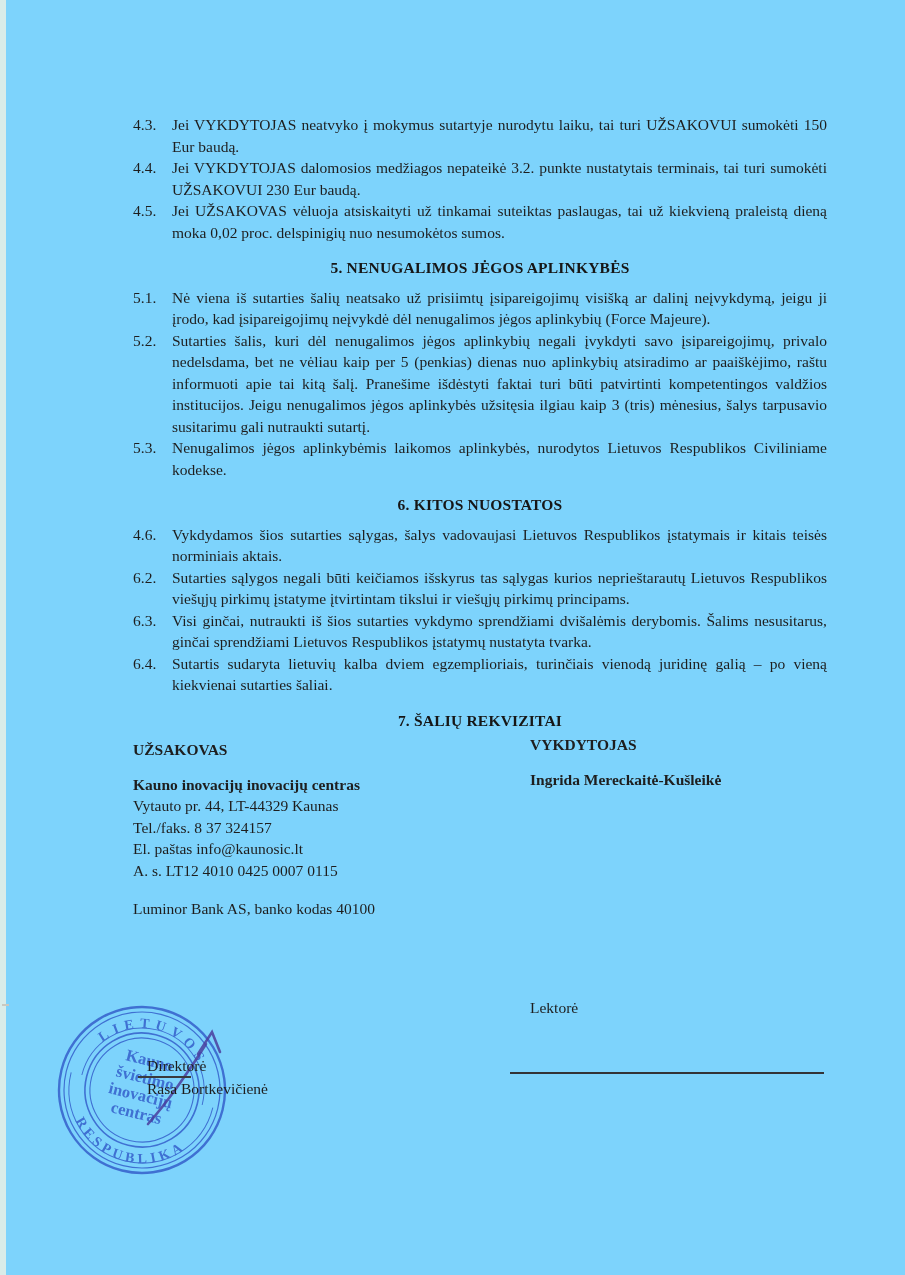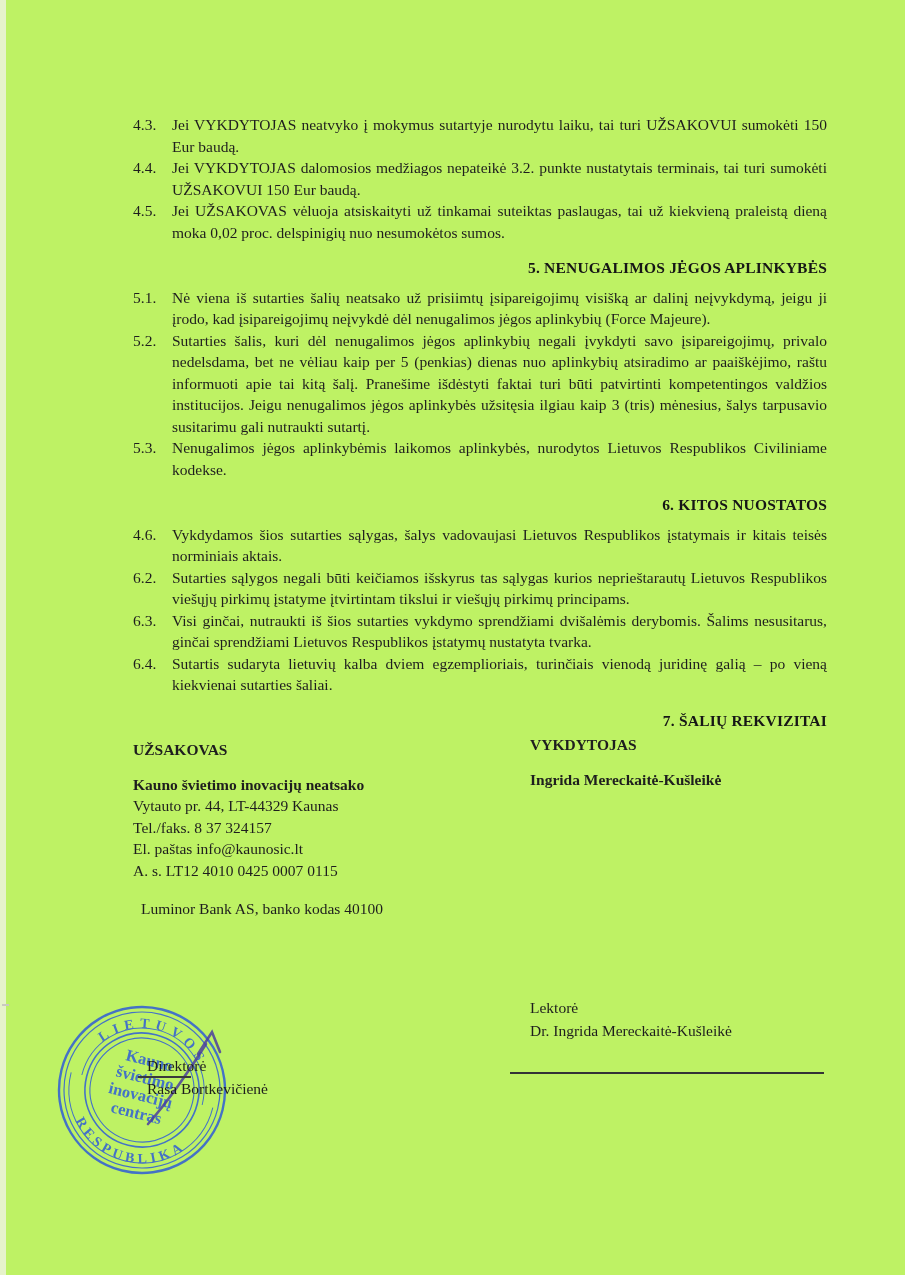"4.3." .page { background: #bef264 -> #7dd3fc }
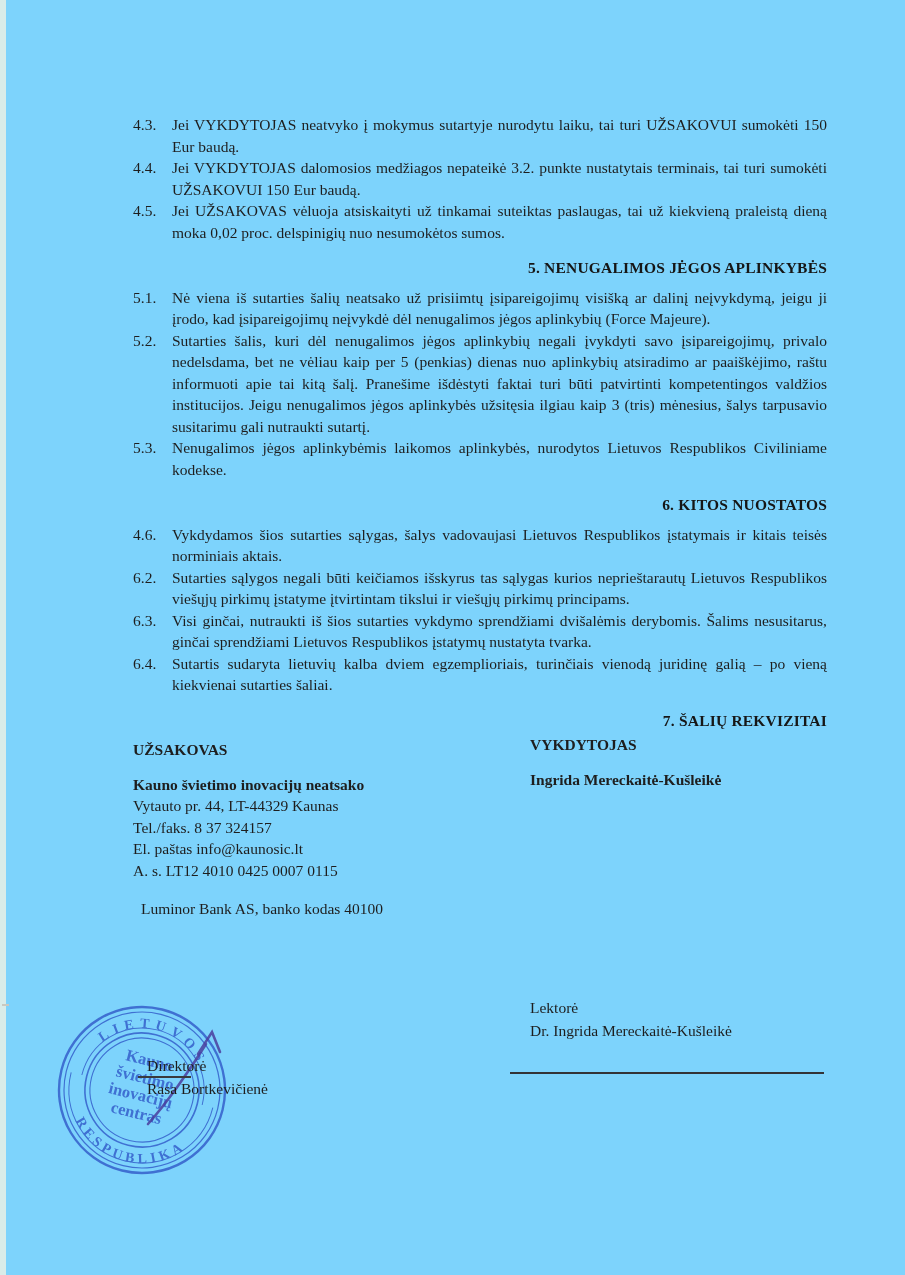"Jei VYKDYTOJAS dalomosios medžiagos" span.body { text: 150 -> 230 }
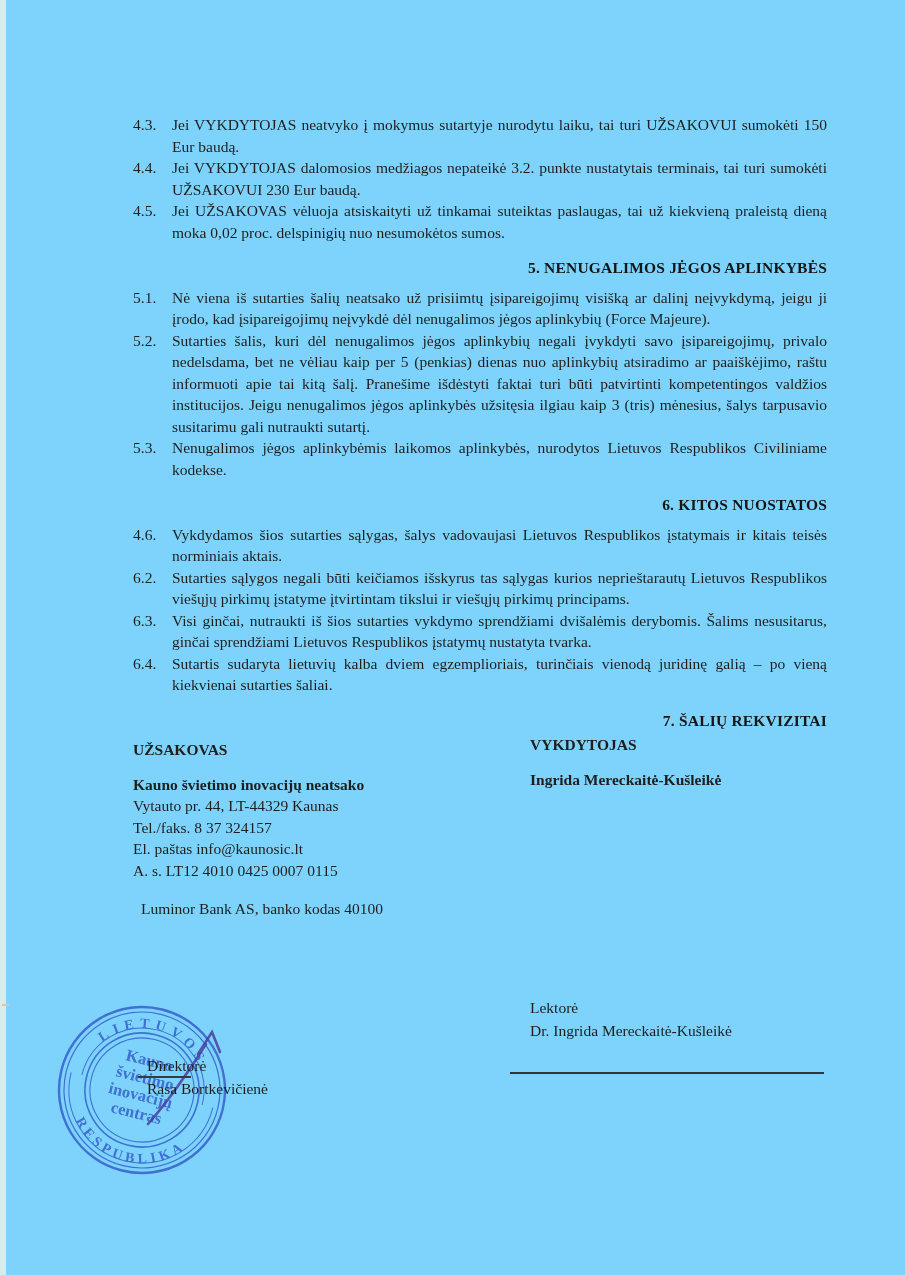"5. NENUGALIMOS JĖGOS APLINKYBĖS" .sec-h { text-align: right -> center }
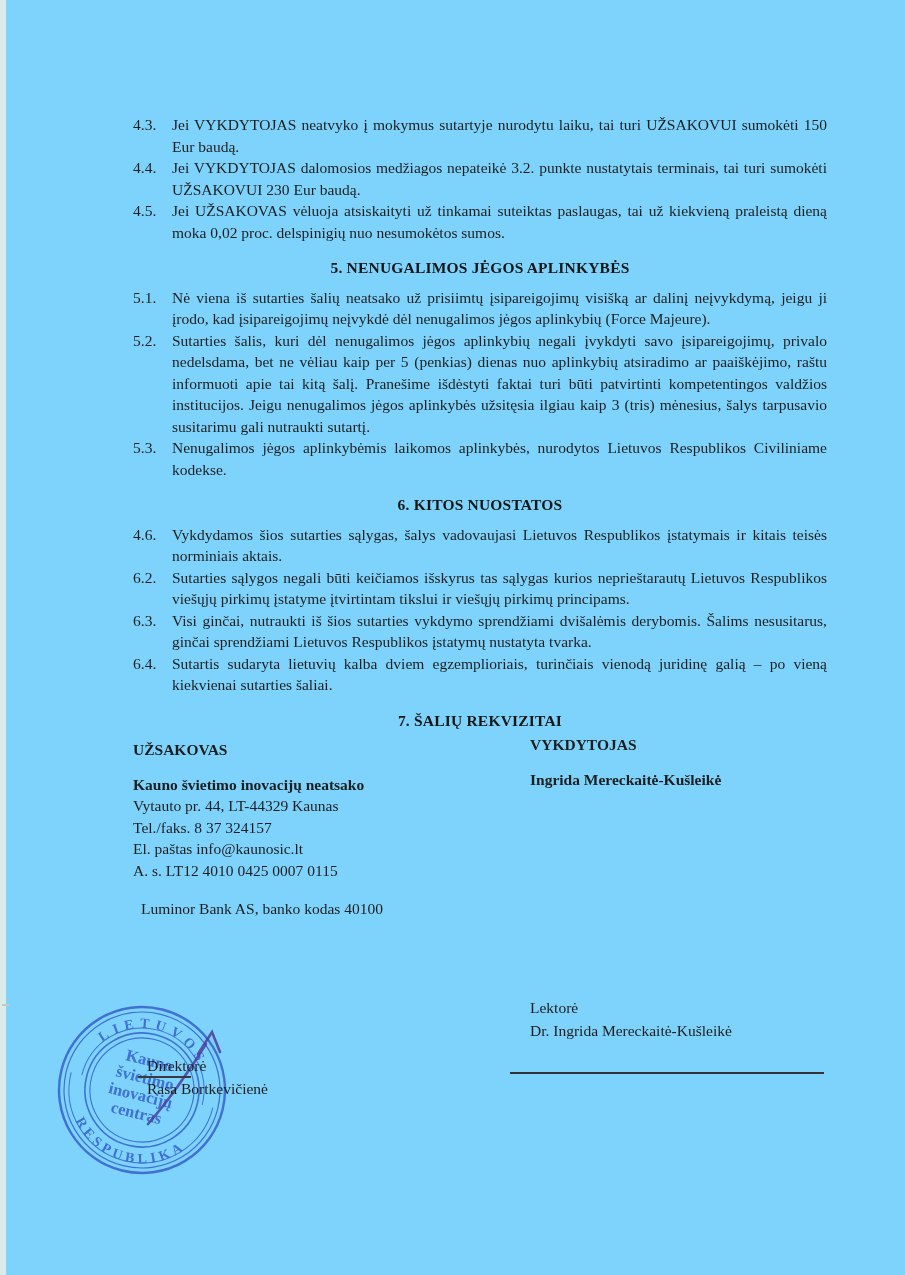"Kauno švietimo inovacijų neatsako" div.bold { text: švietimo inovacijų neatsako -> inovacijų inovacijų centras }
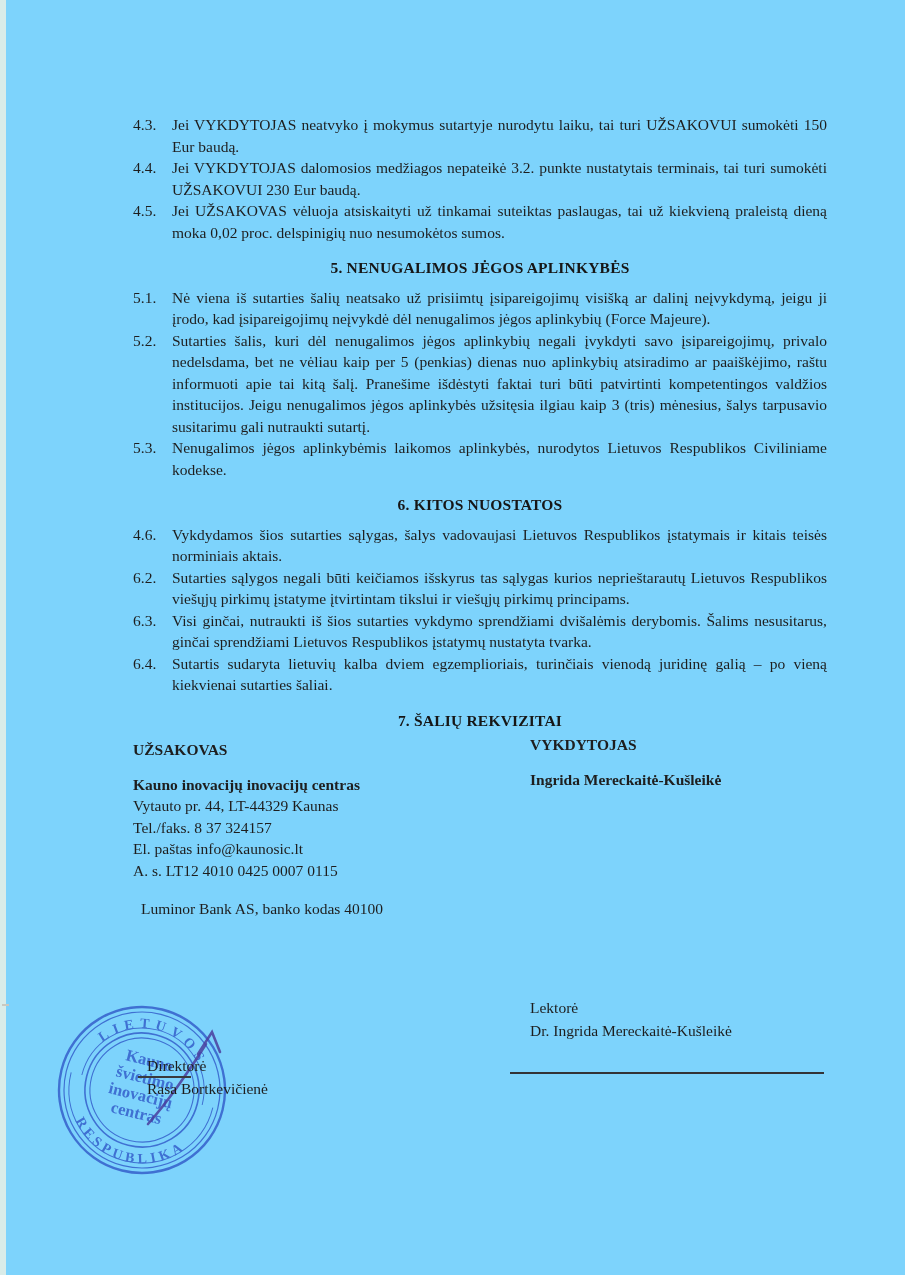"Luminor Bank AS, banko kodas" .bank { margin-left: 8px -> none }
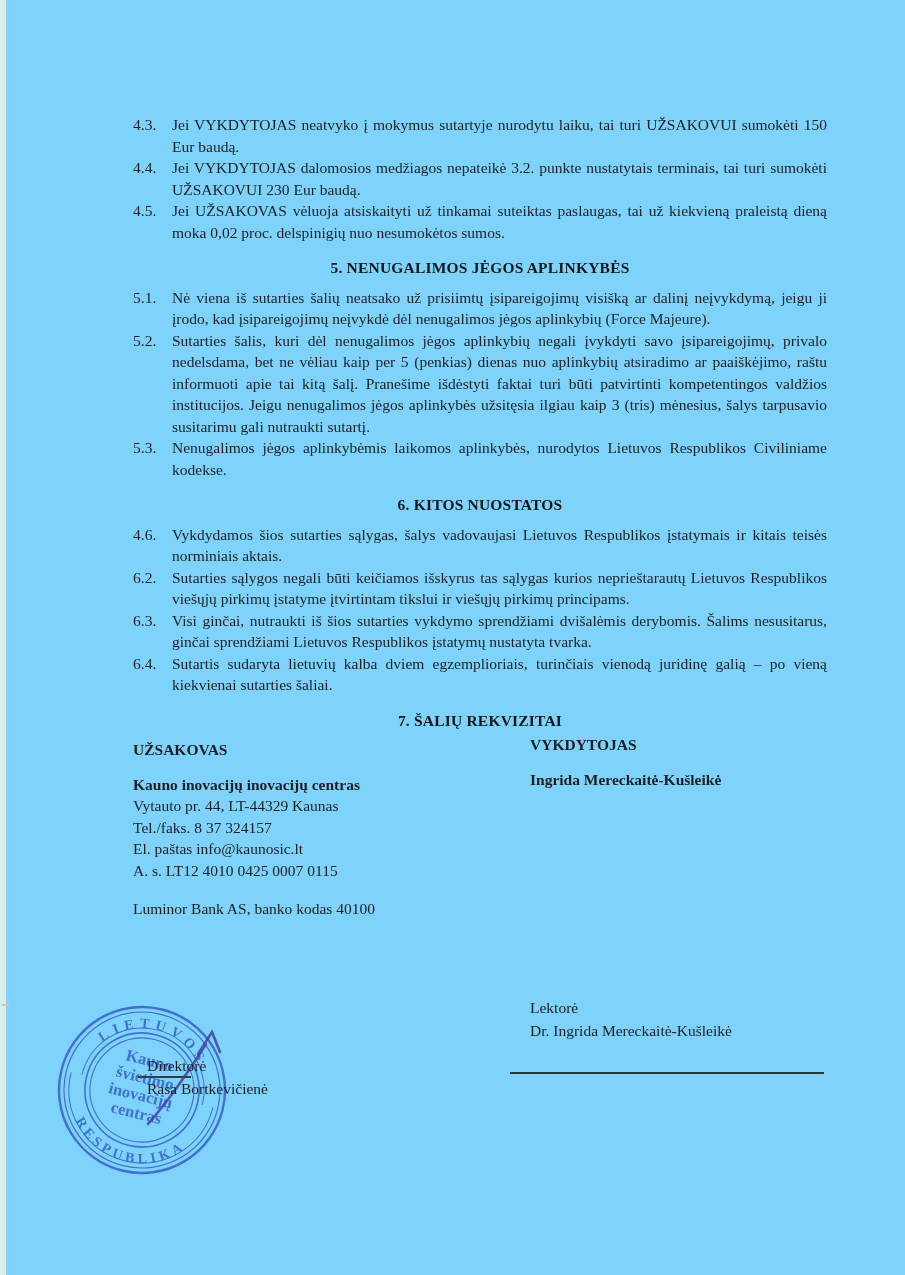"Dr. Ingrida Mereckaitė-Kušleikė" div { html: <div>Dr. Ingrida Mereckaitė-Kušleikė</div> -> none }
